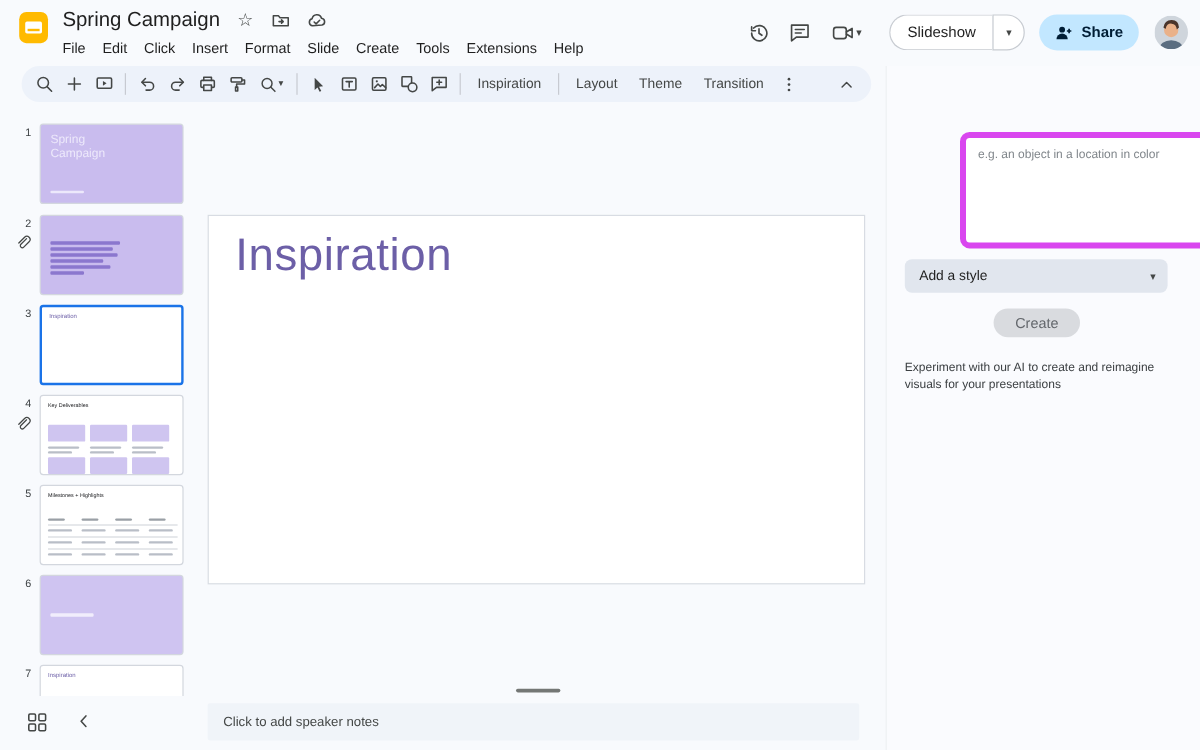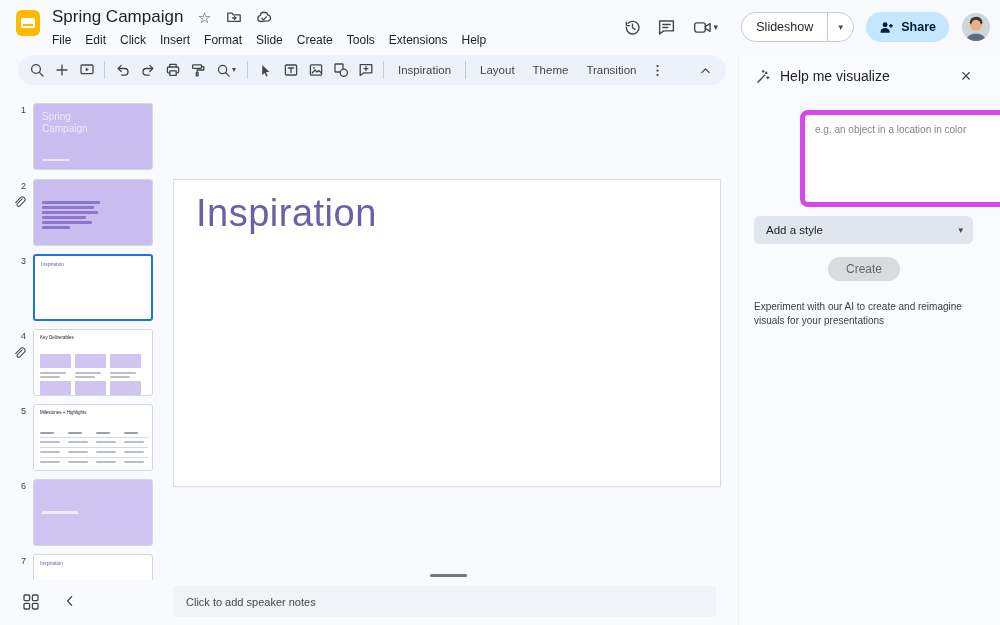"Help me visualize" div.panel-head { html: <div> <span> <svg> <path></path> <path></path> <path></path> <path></path> </svg> </span> <span>Help me visualize</span> <span>×</span> </div> -> none }
